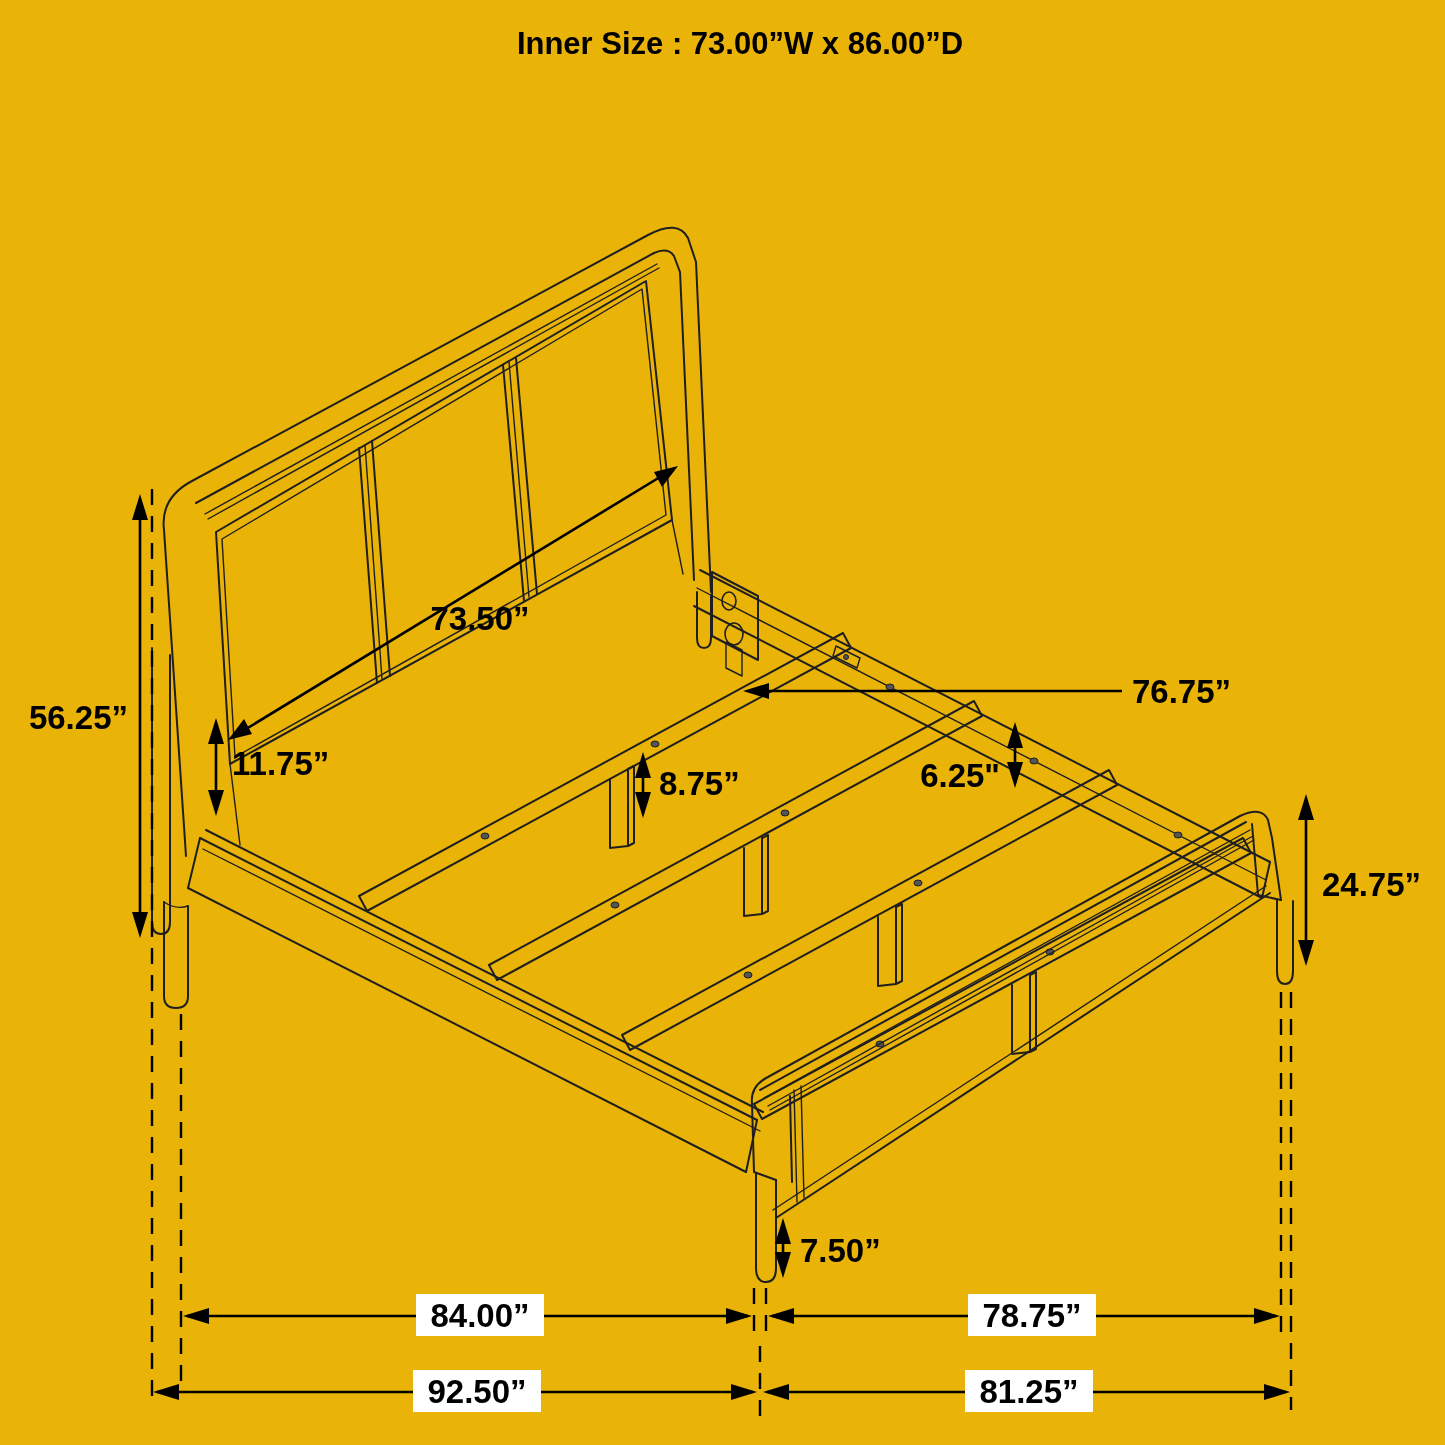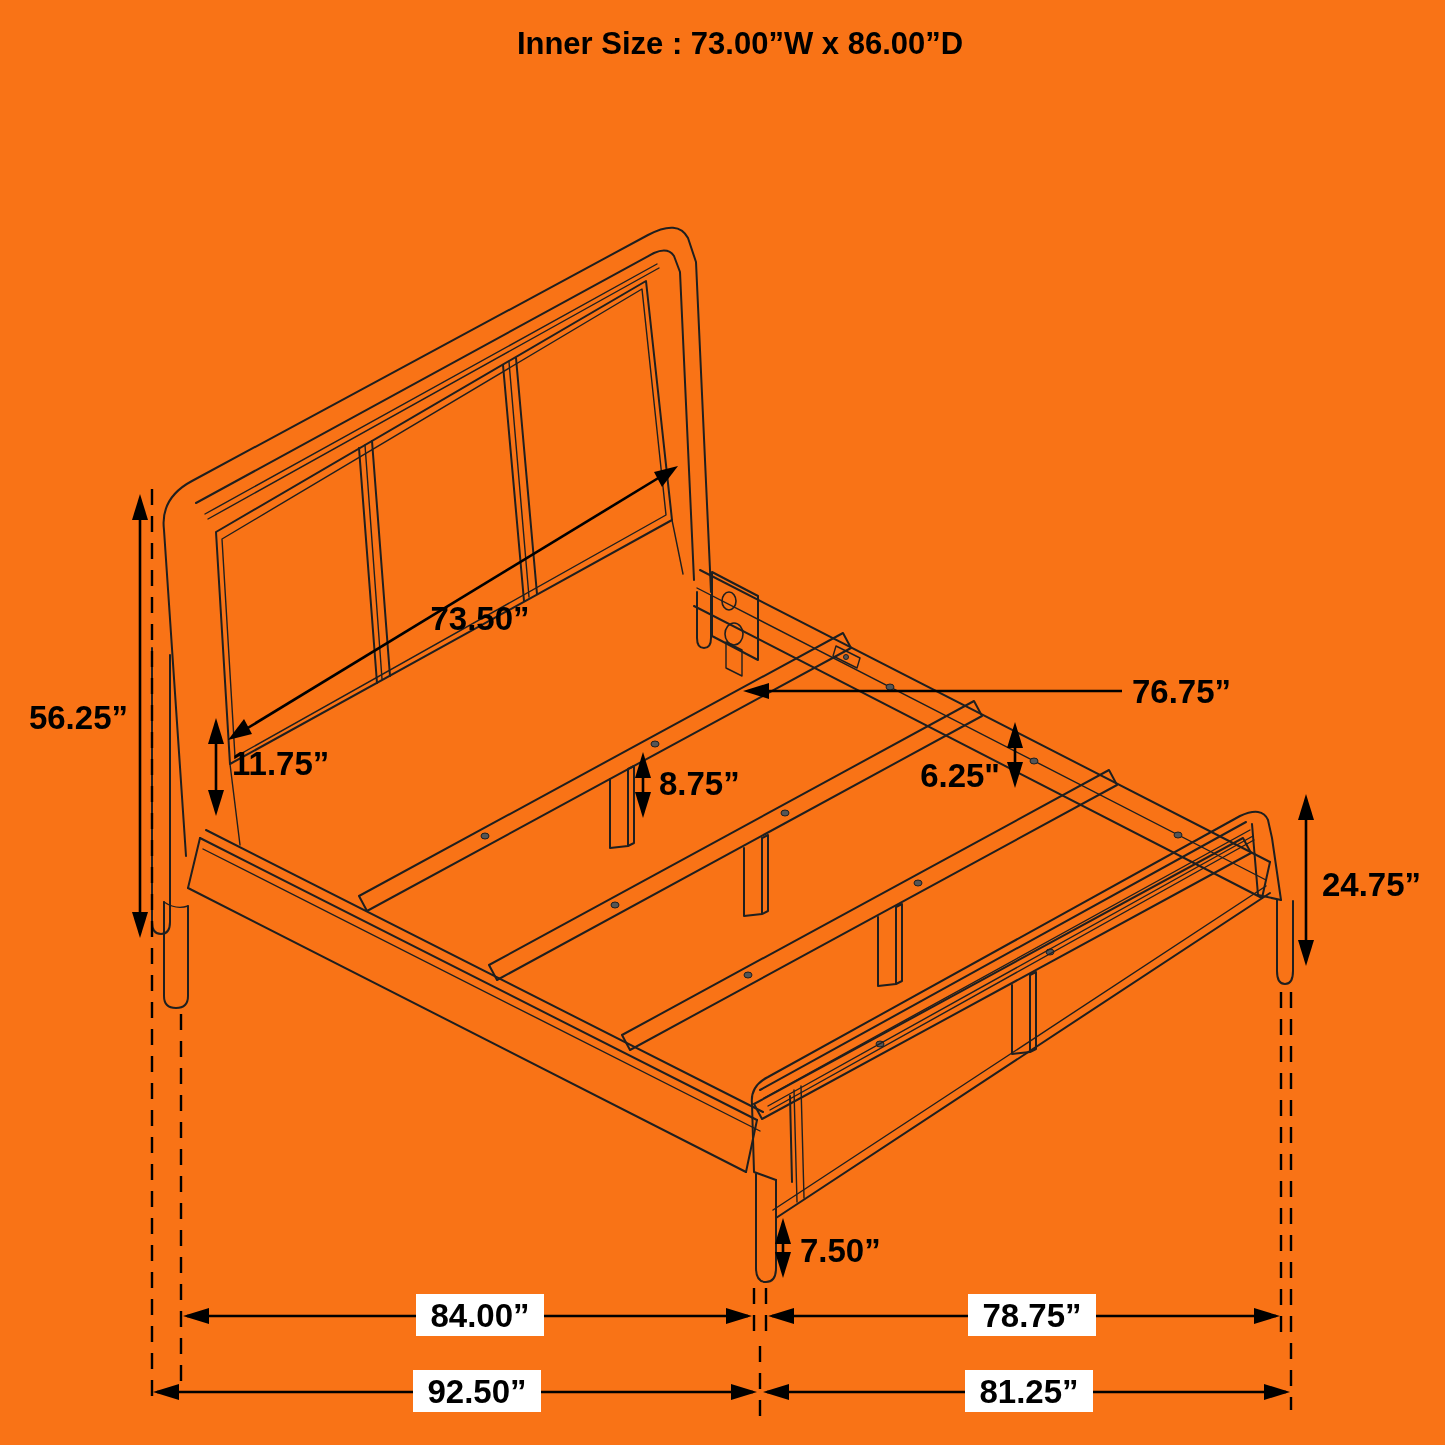"Inner Size : 73.00”W x" #diagram-root { background: #f97316 -> #eab308 }
